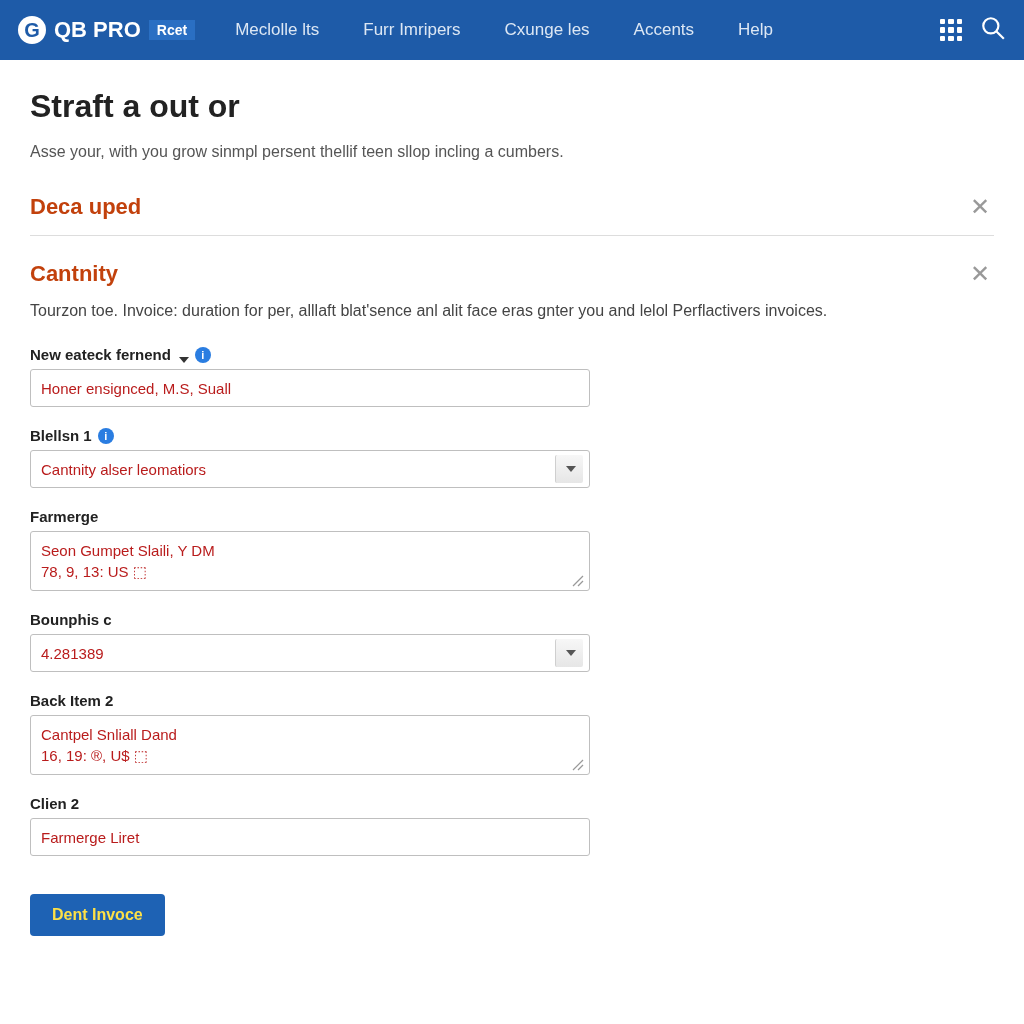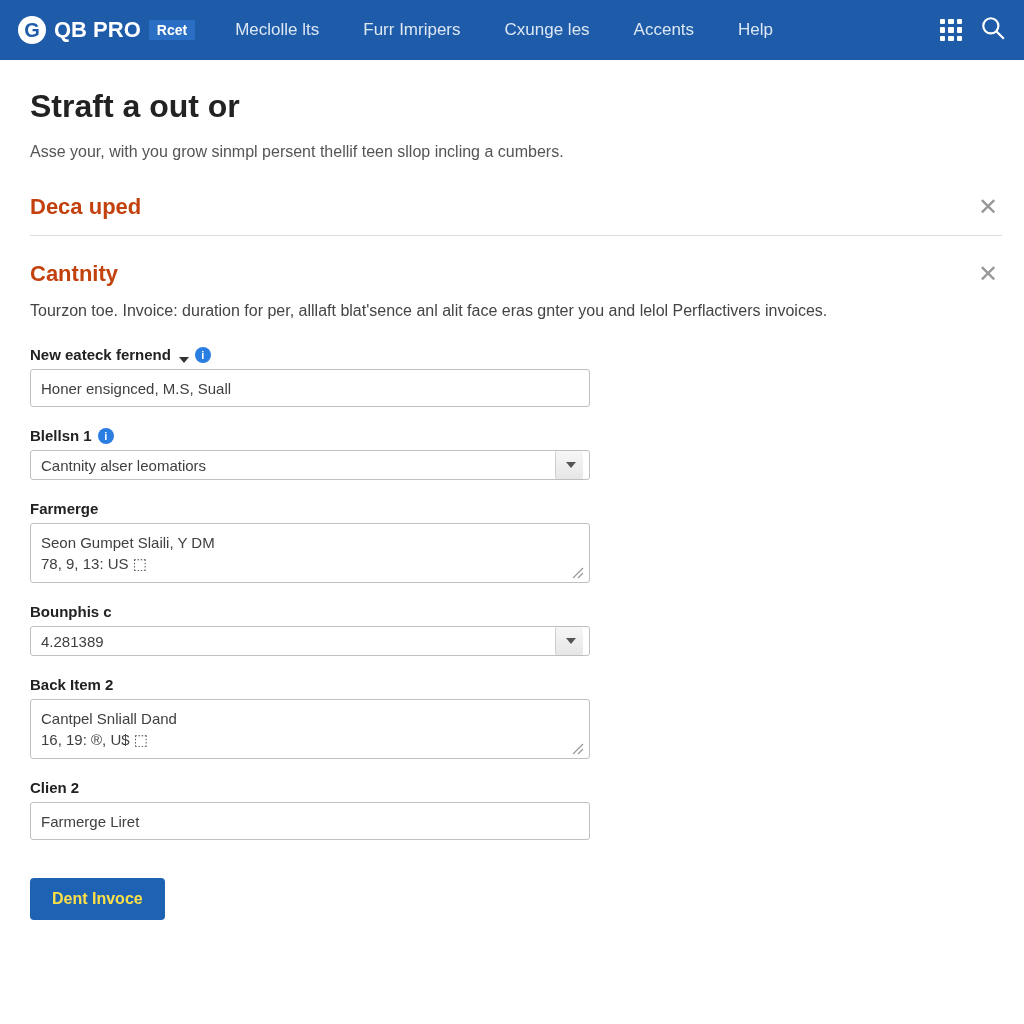"Straft a out or" .content { padding: 28px 22px 20px 30px -> 28px 30px 20px 30px }
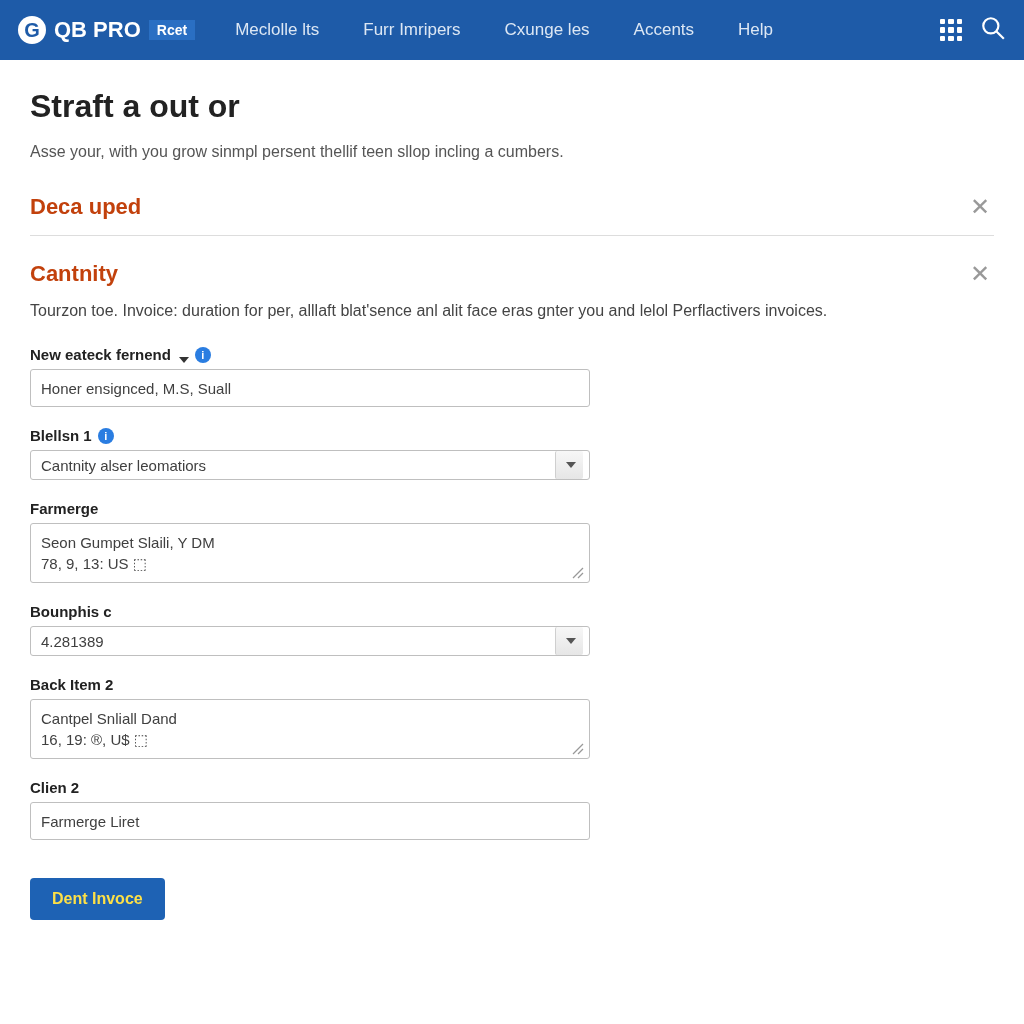"Honer ensignced, M.S, Suall" .input, .select, .textarea { color: #404040 -> #b91c1c }
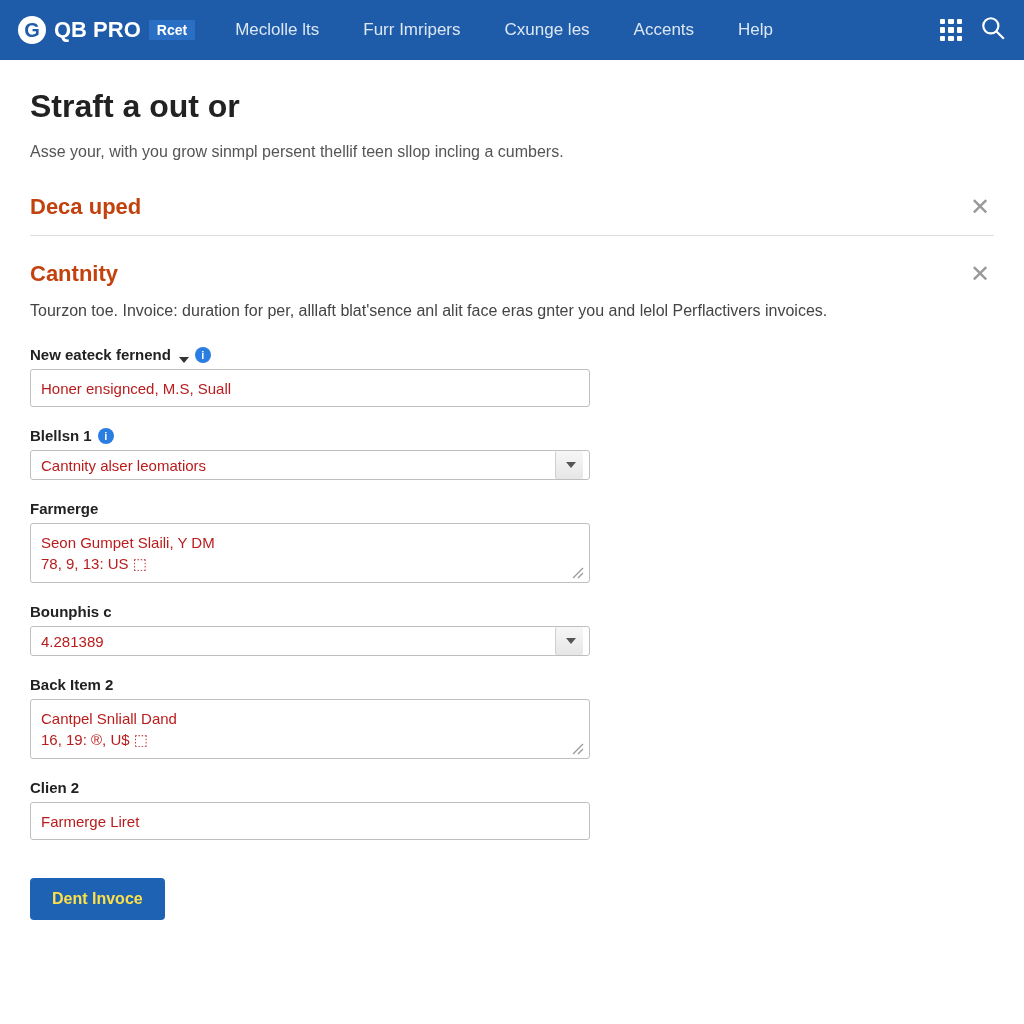"Cantnity alser leomatiors" .select { height: 30px -> 38px }
